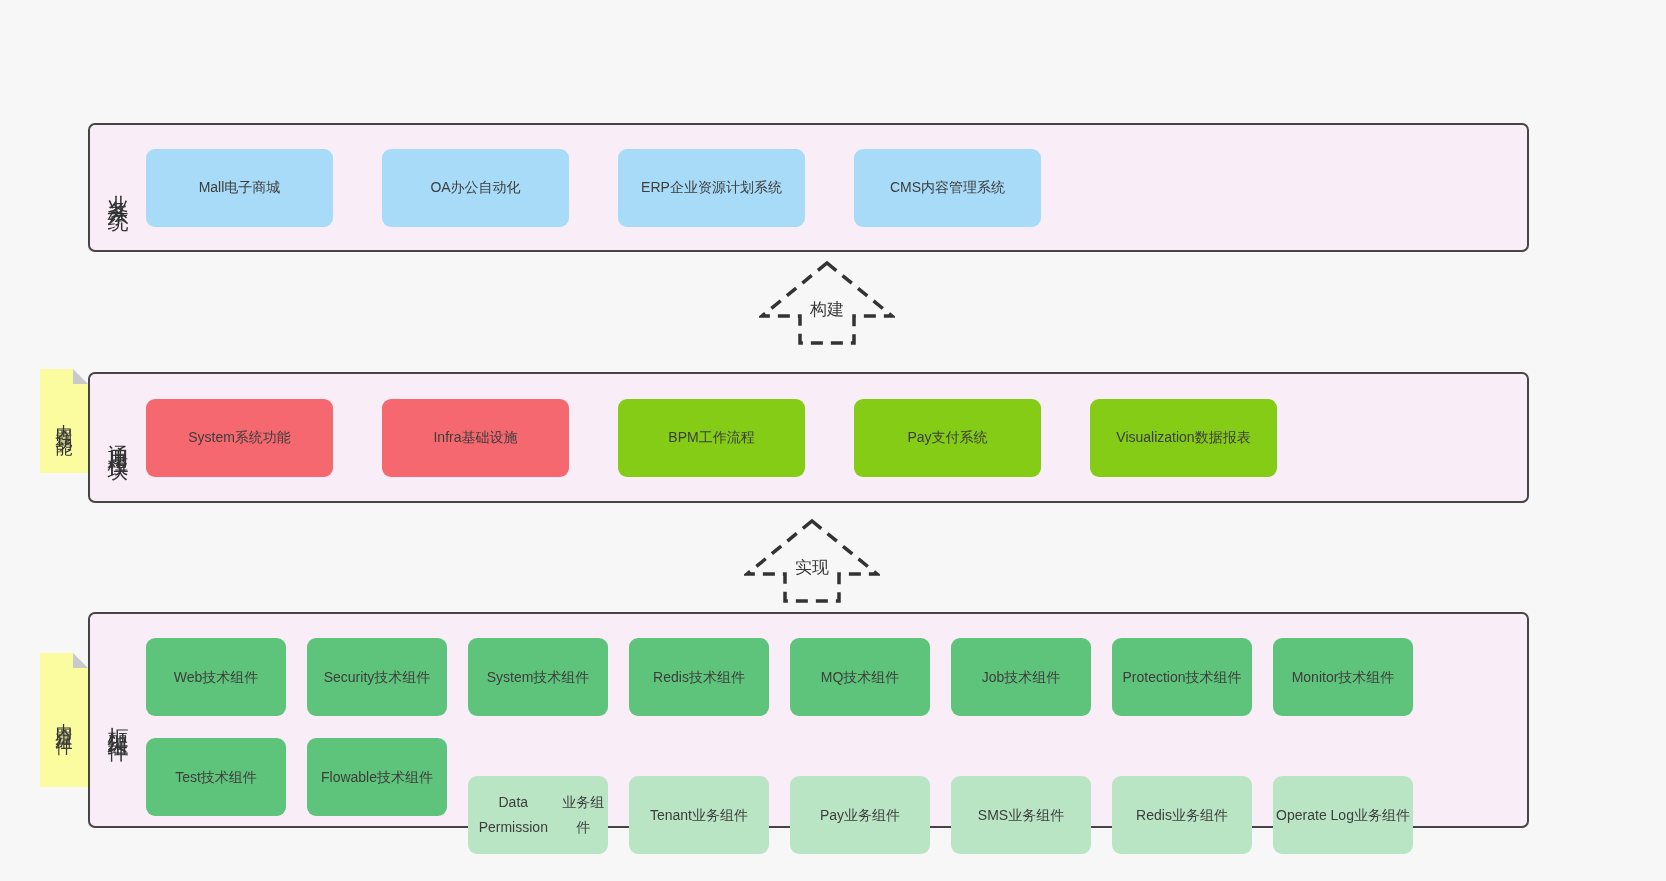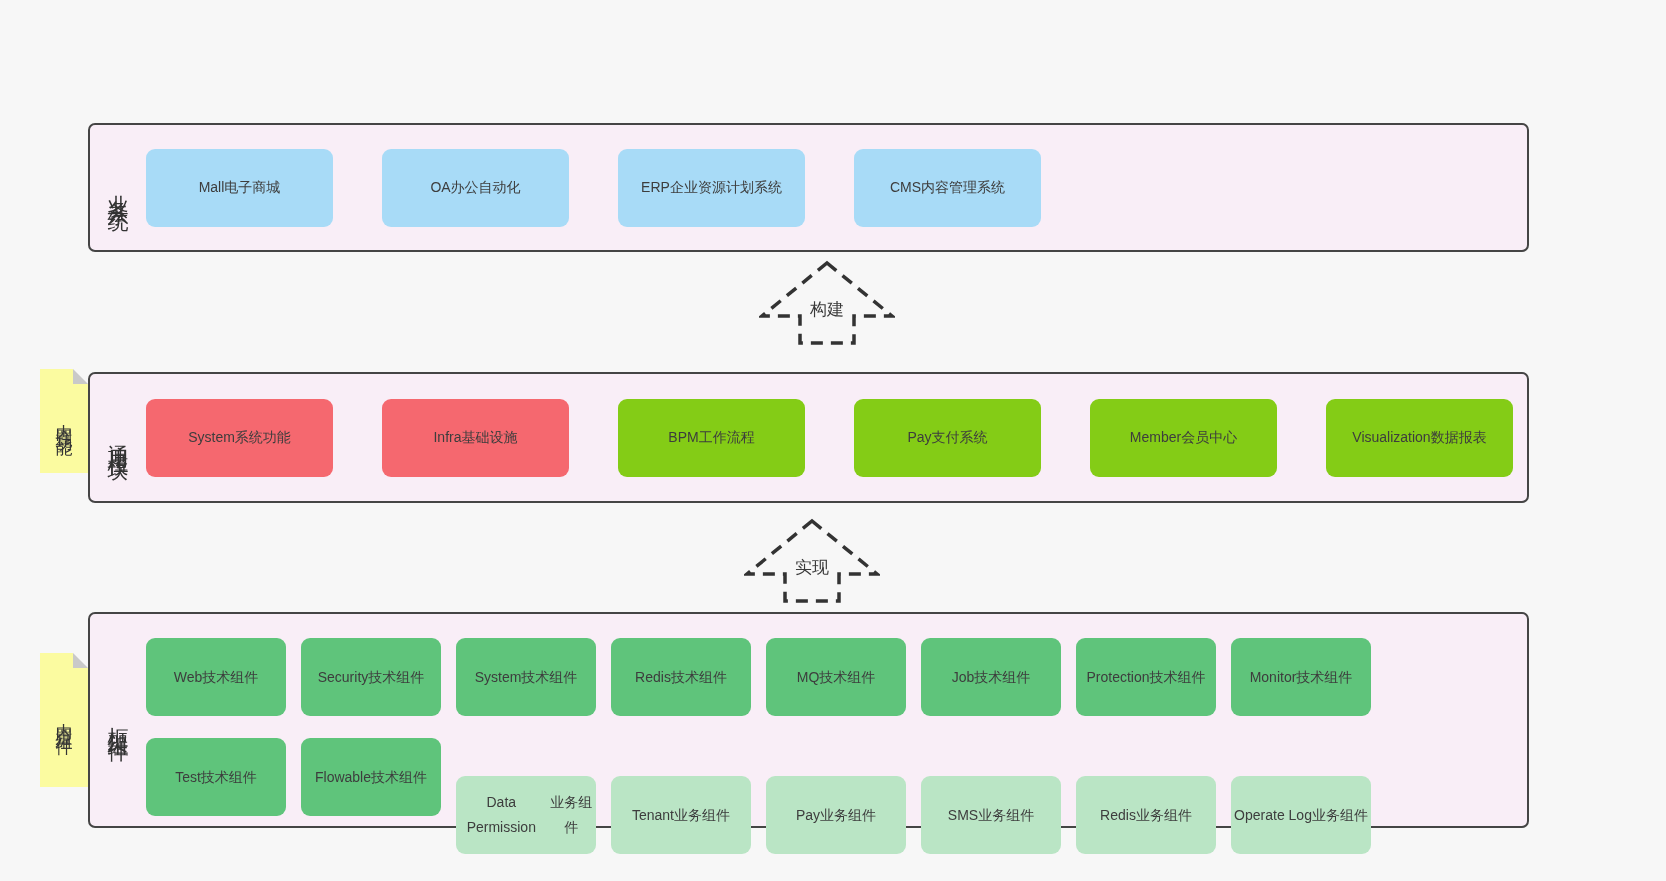"Member" div.box { html: <div> <span>Member</span> <span>会员中心</span> </div> -> none }
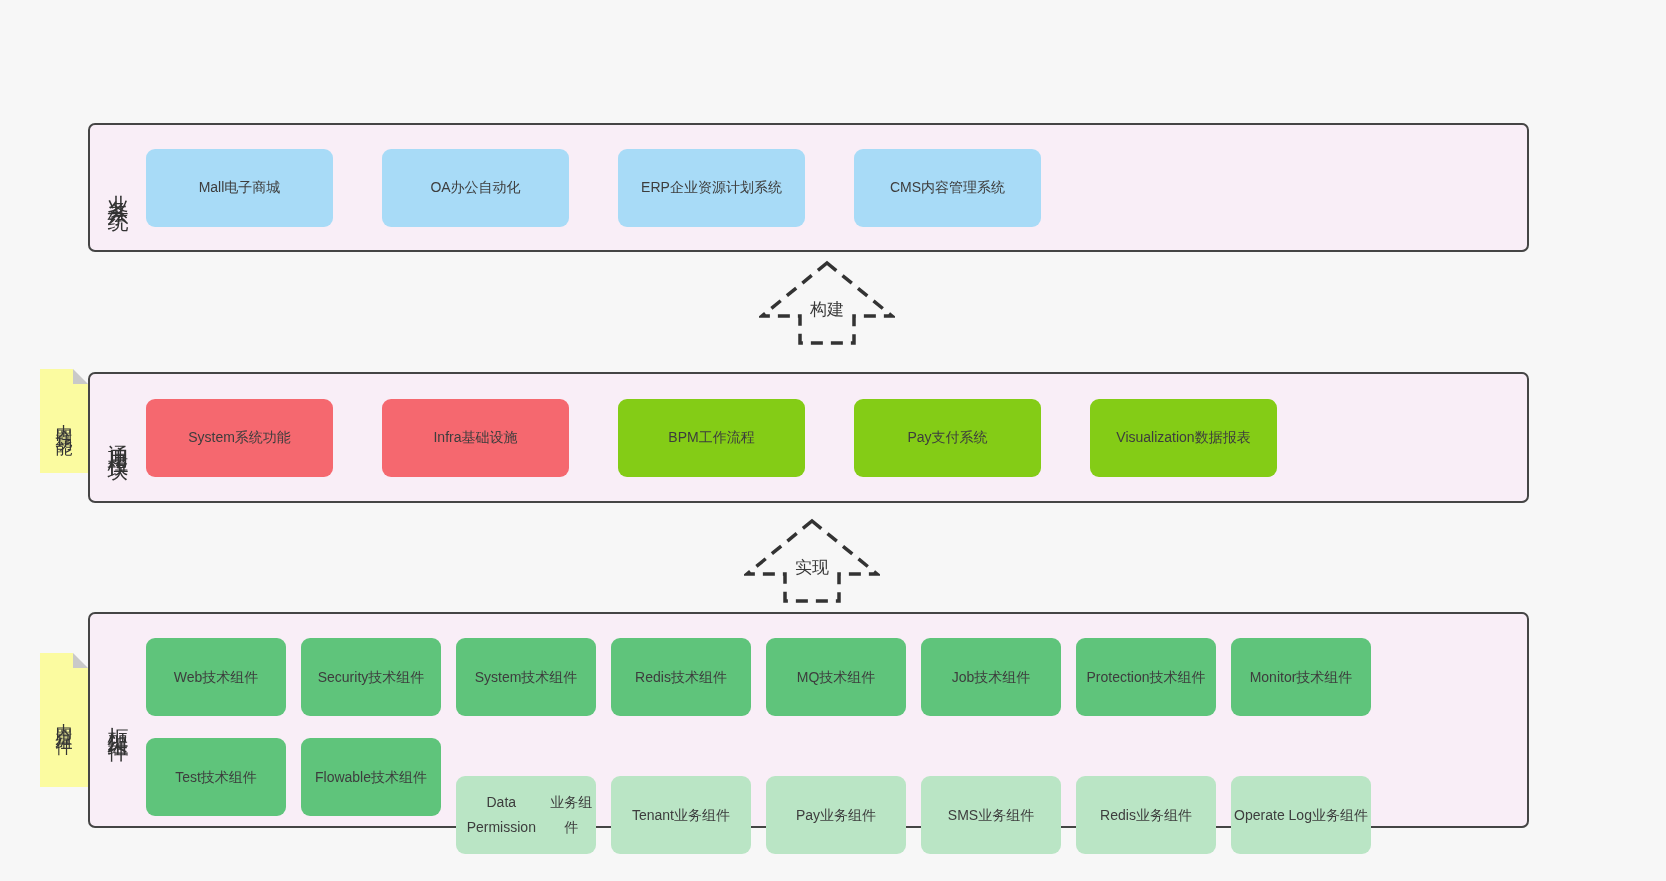"Web" .row { gap: 15px -> 21px }
